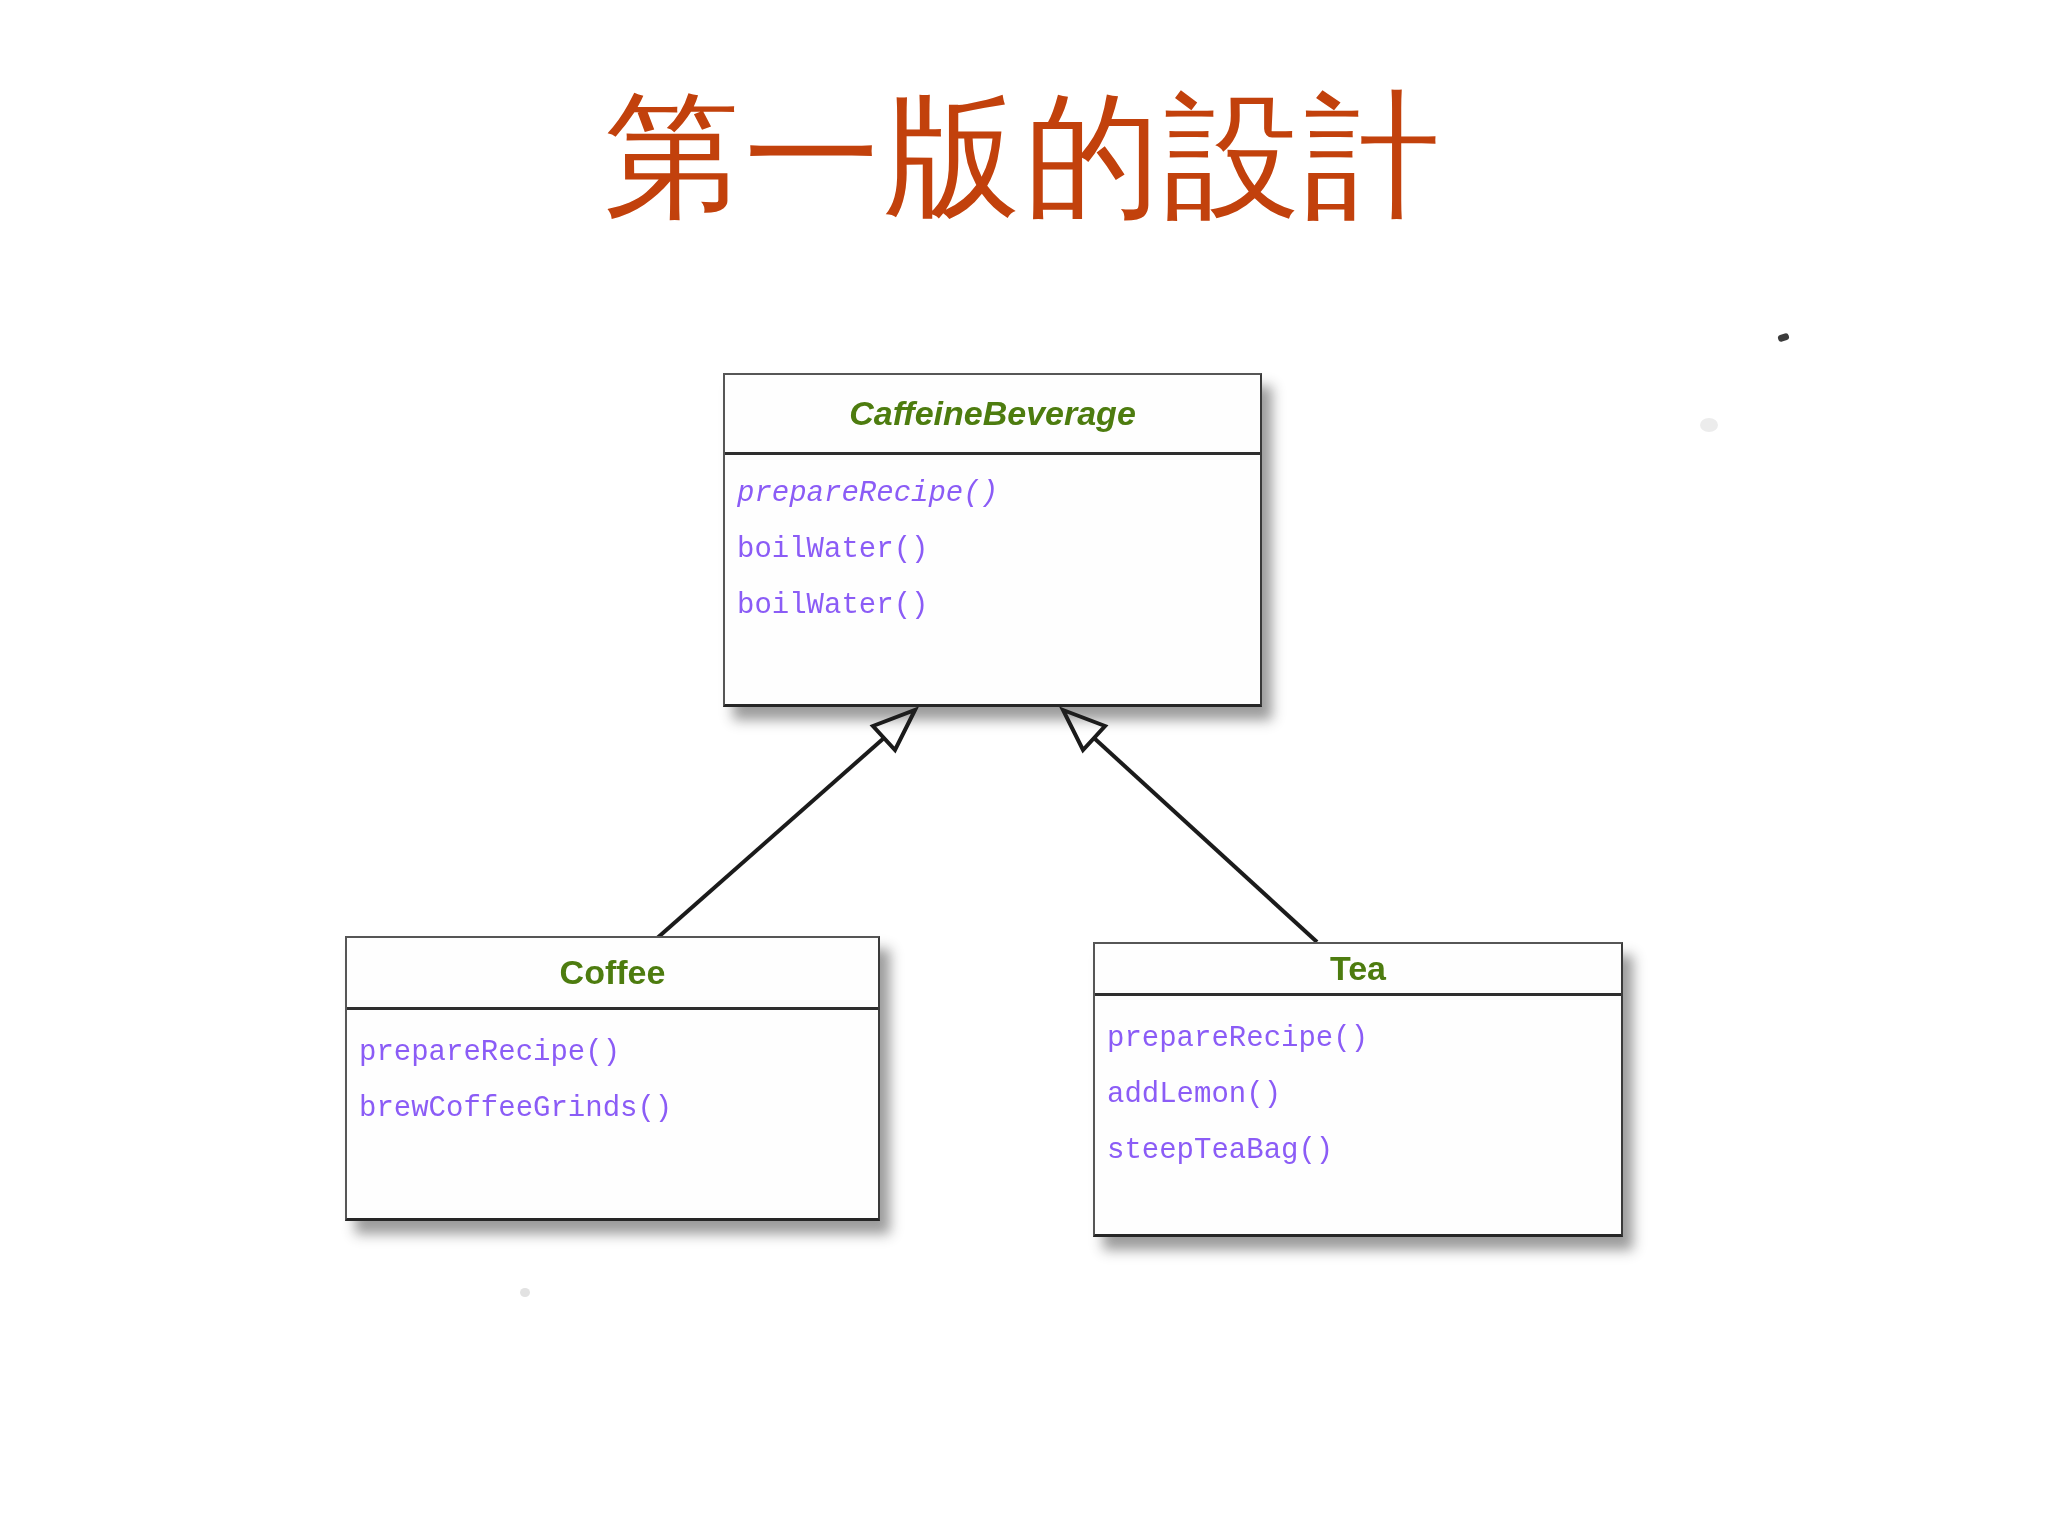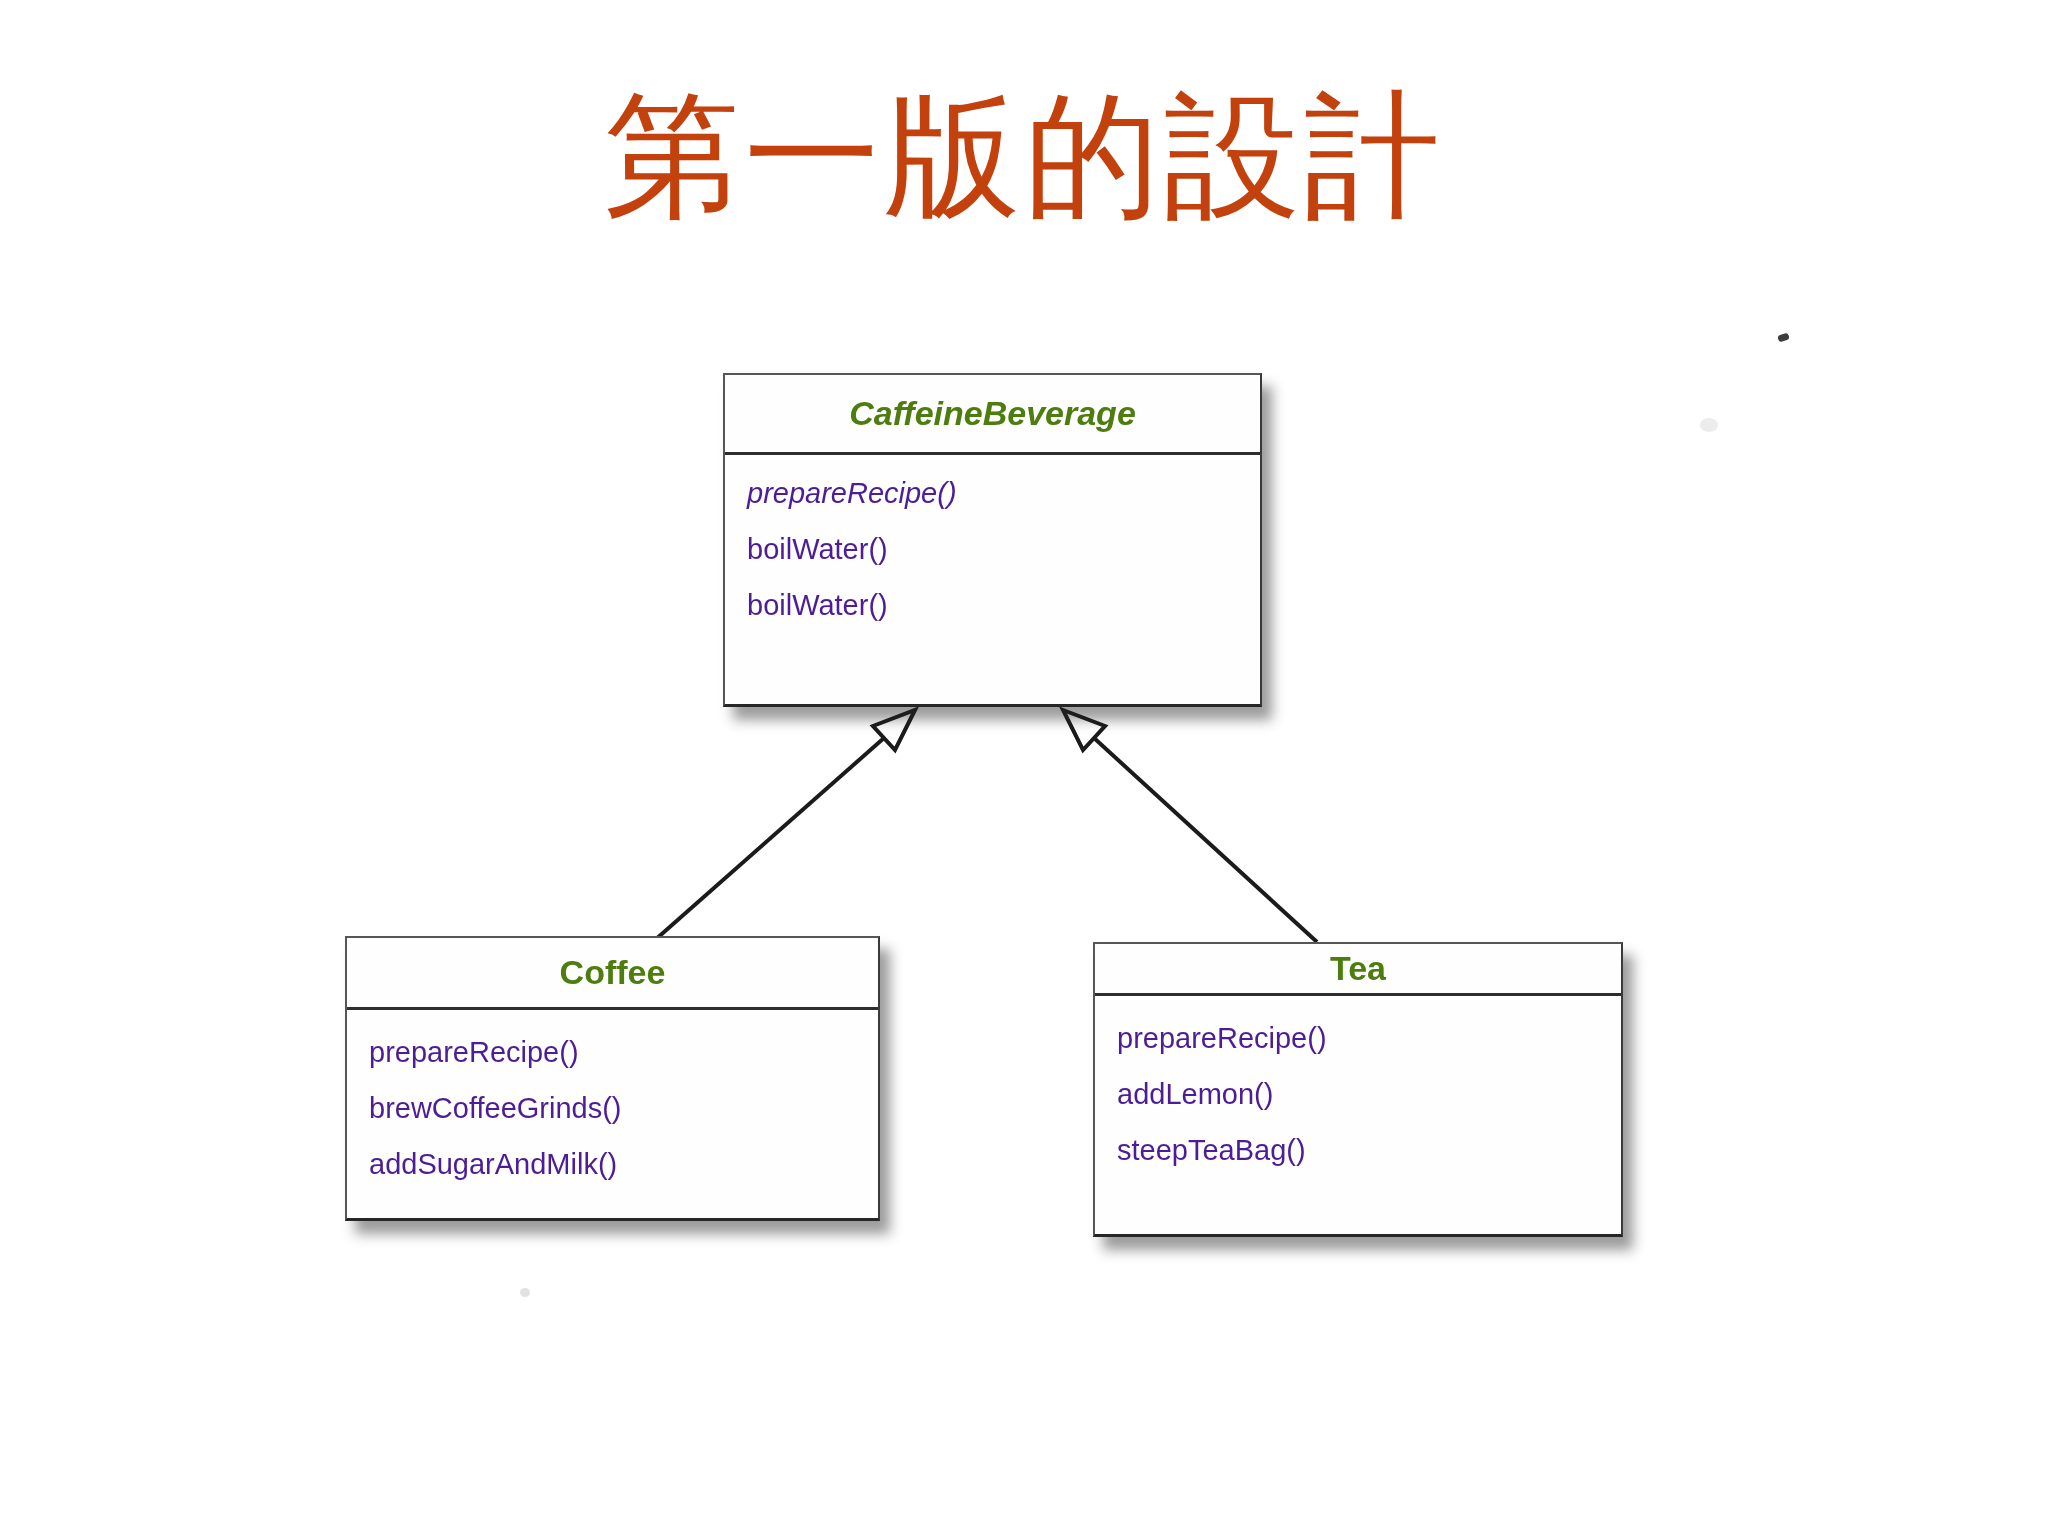"prepareRecipe()" .method { color: #4c1d95 -> #8b5cf6; font-family: none -> Liberation Mono, monospace; padding-left: 22px -> 12px }
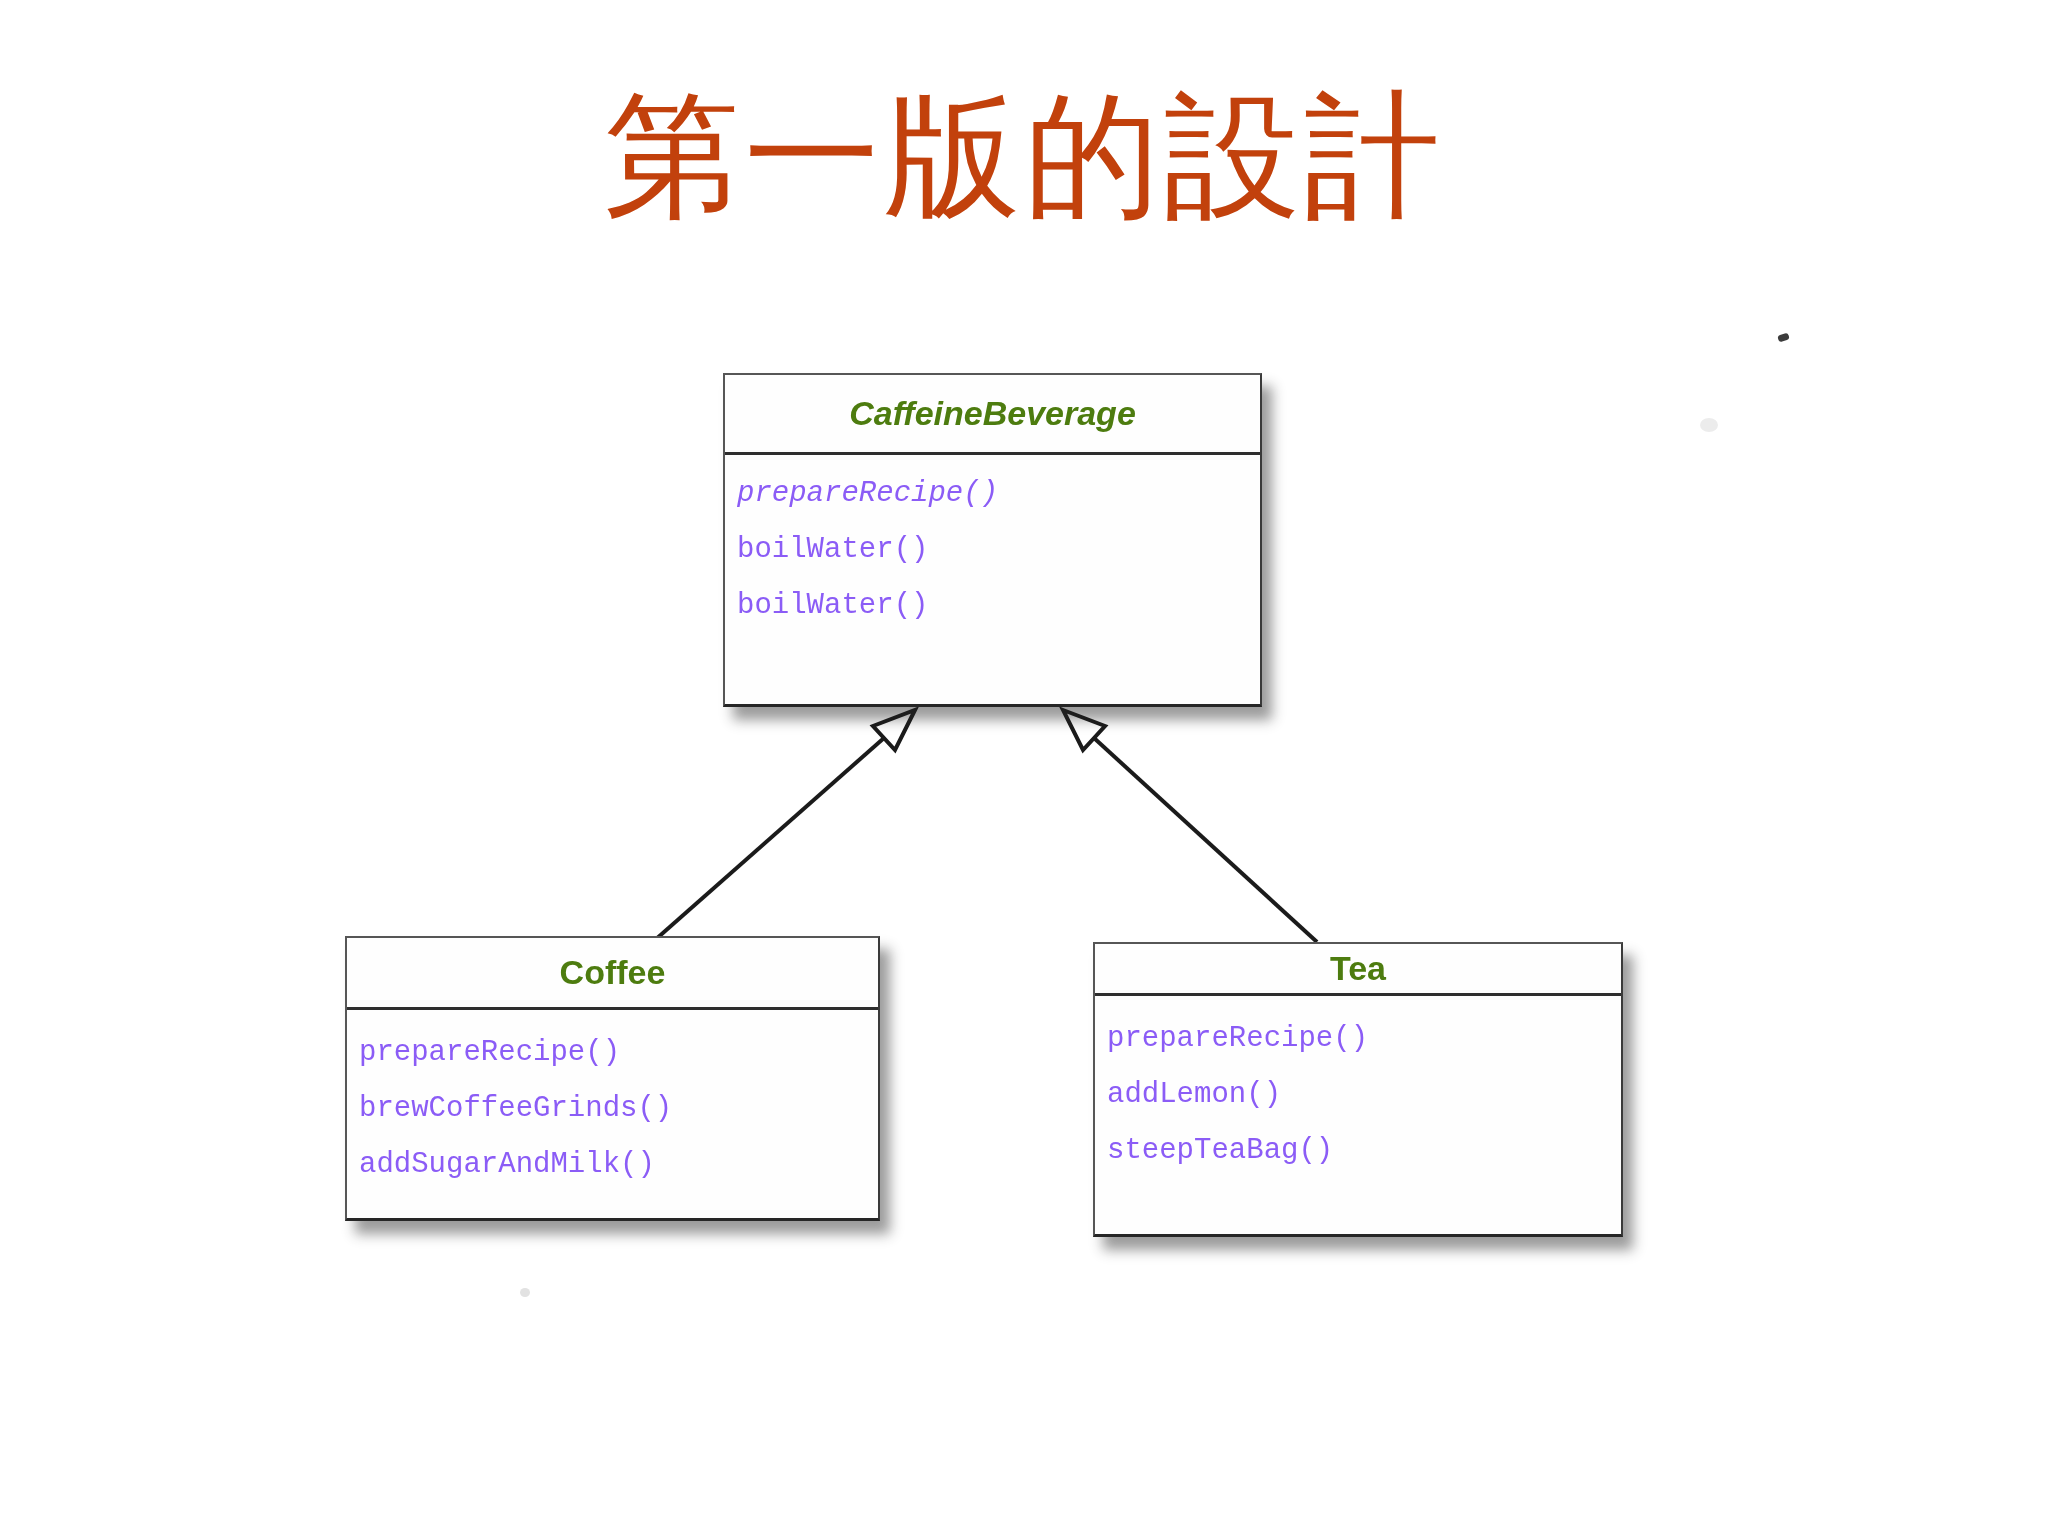"addSugarAndMilk()" div.method { html: <div>addSugarAndMilk()</div> -> none }
